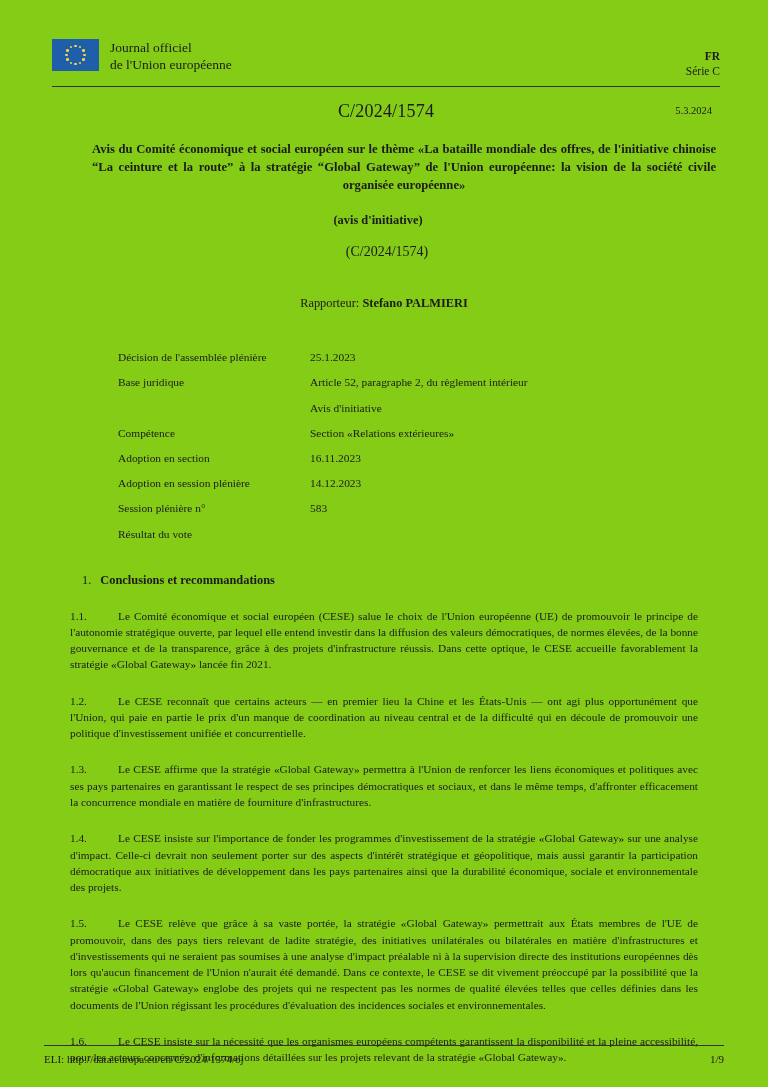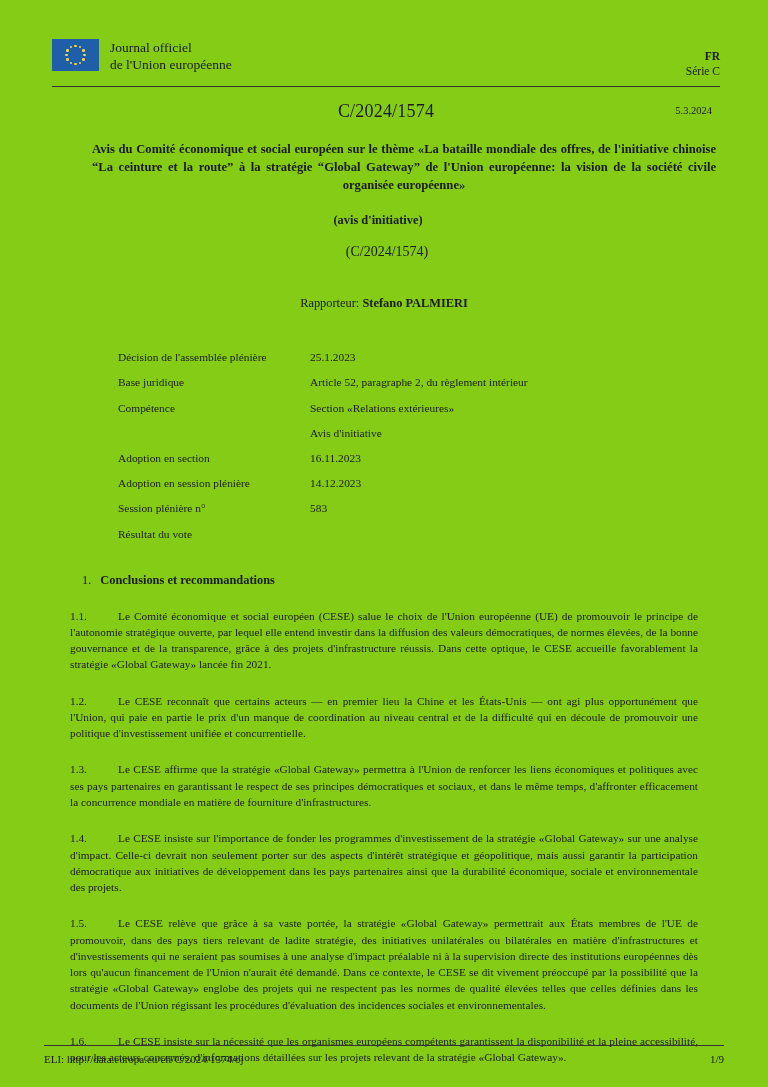"Compétence" tr { order: before "Avis d'initiative" -> after "Avis d'initiative" }
